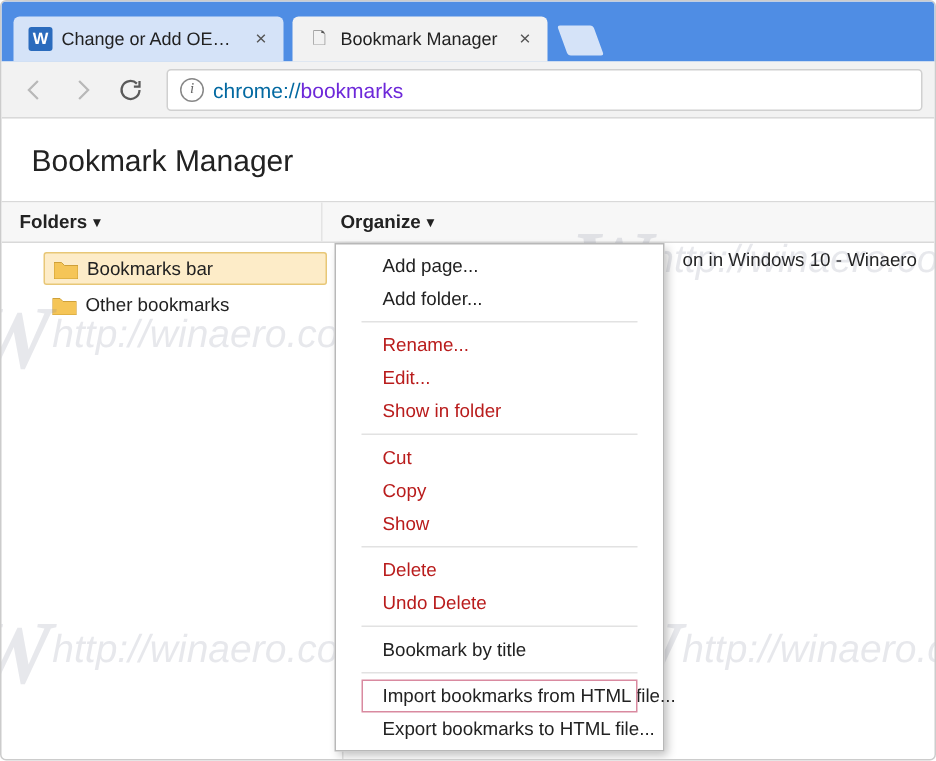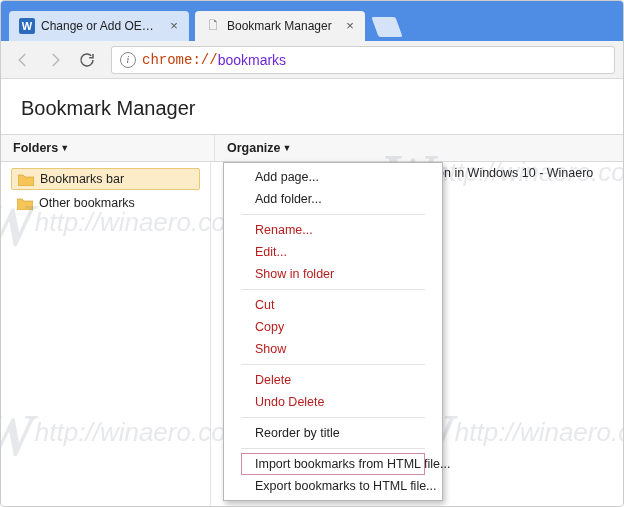"chrome://" .url-proto { color: #c2410c -> #0369a1; font-family: Liberation Mono, monospace -> none }
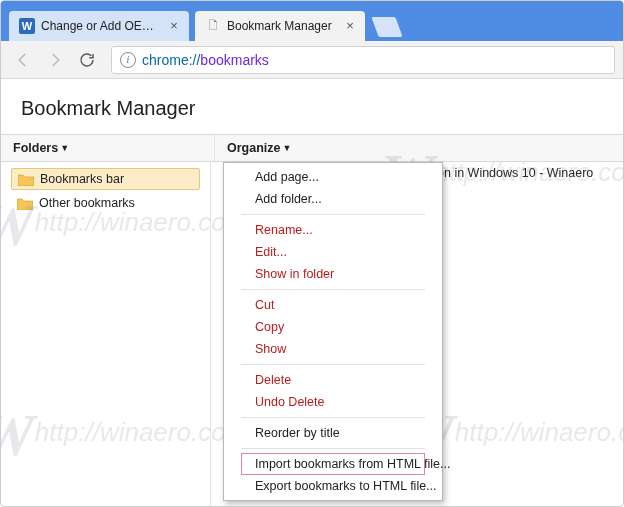"Bookmarks bar" .sidebar { margin-left: none -> 18px }
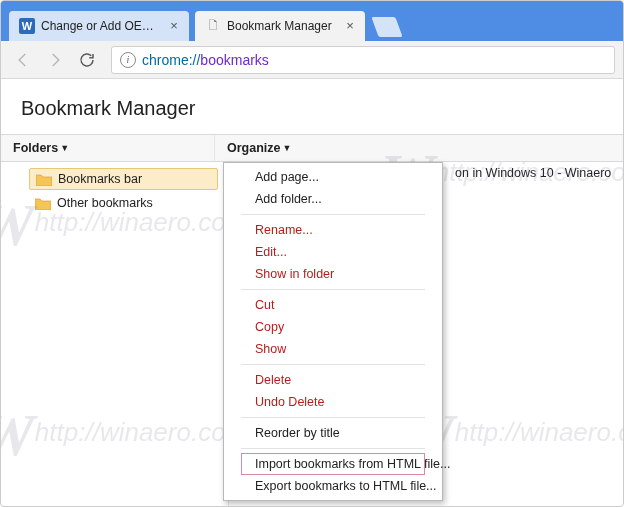"Reorder by title" div.menu-item { text: Reorder -> Bookmark }
